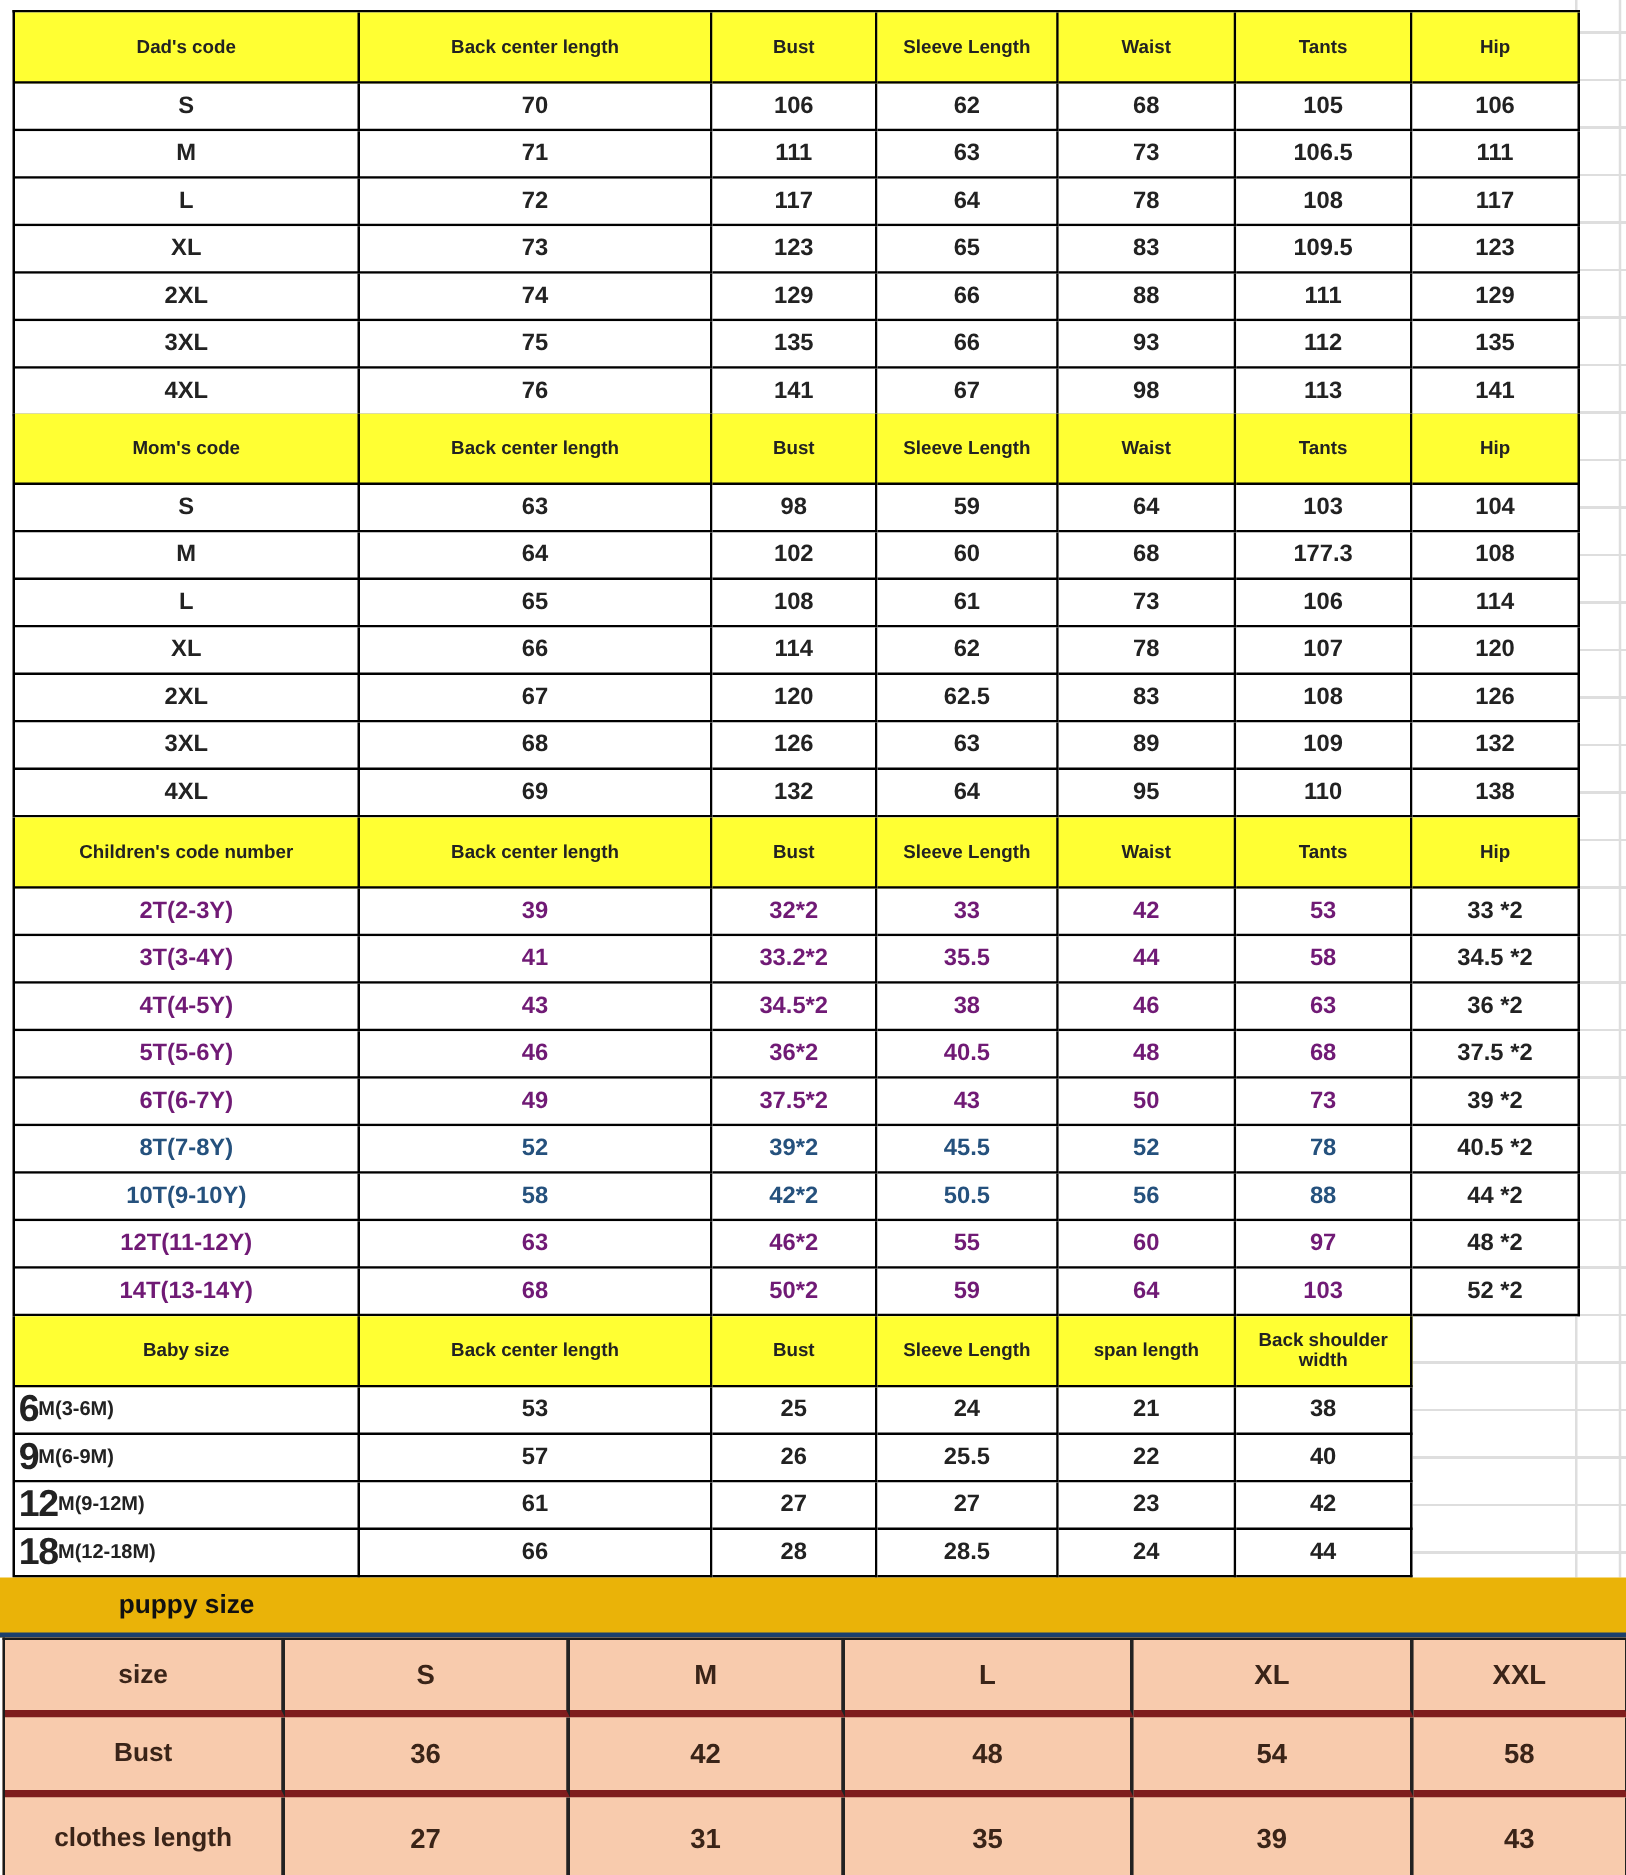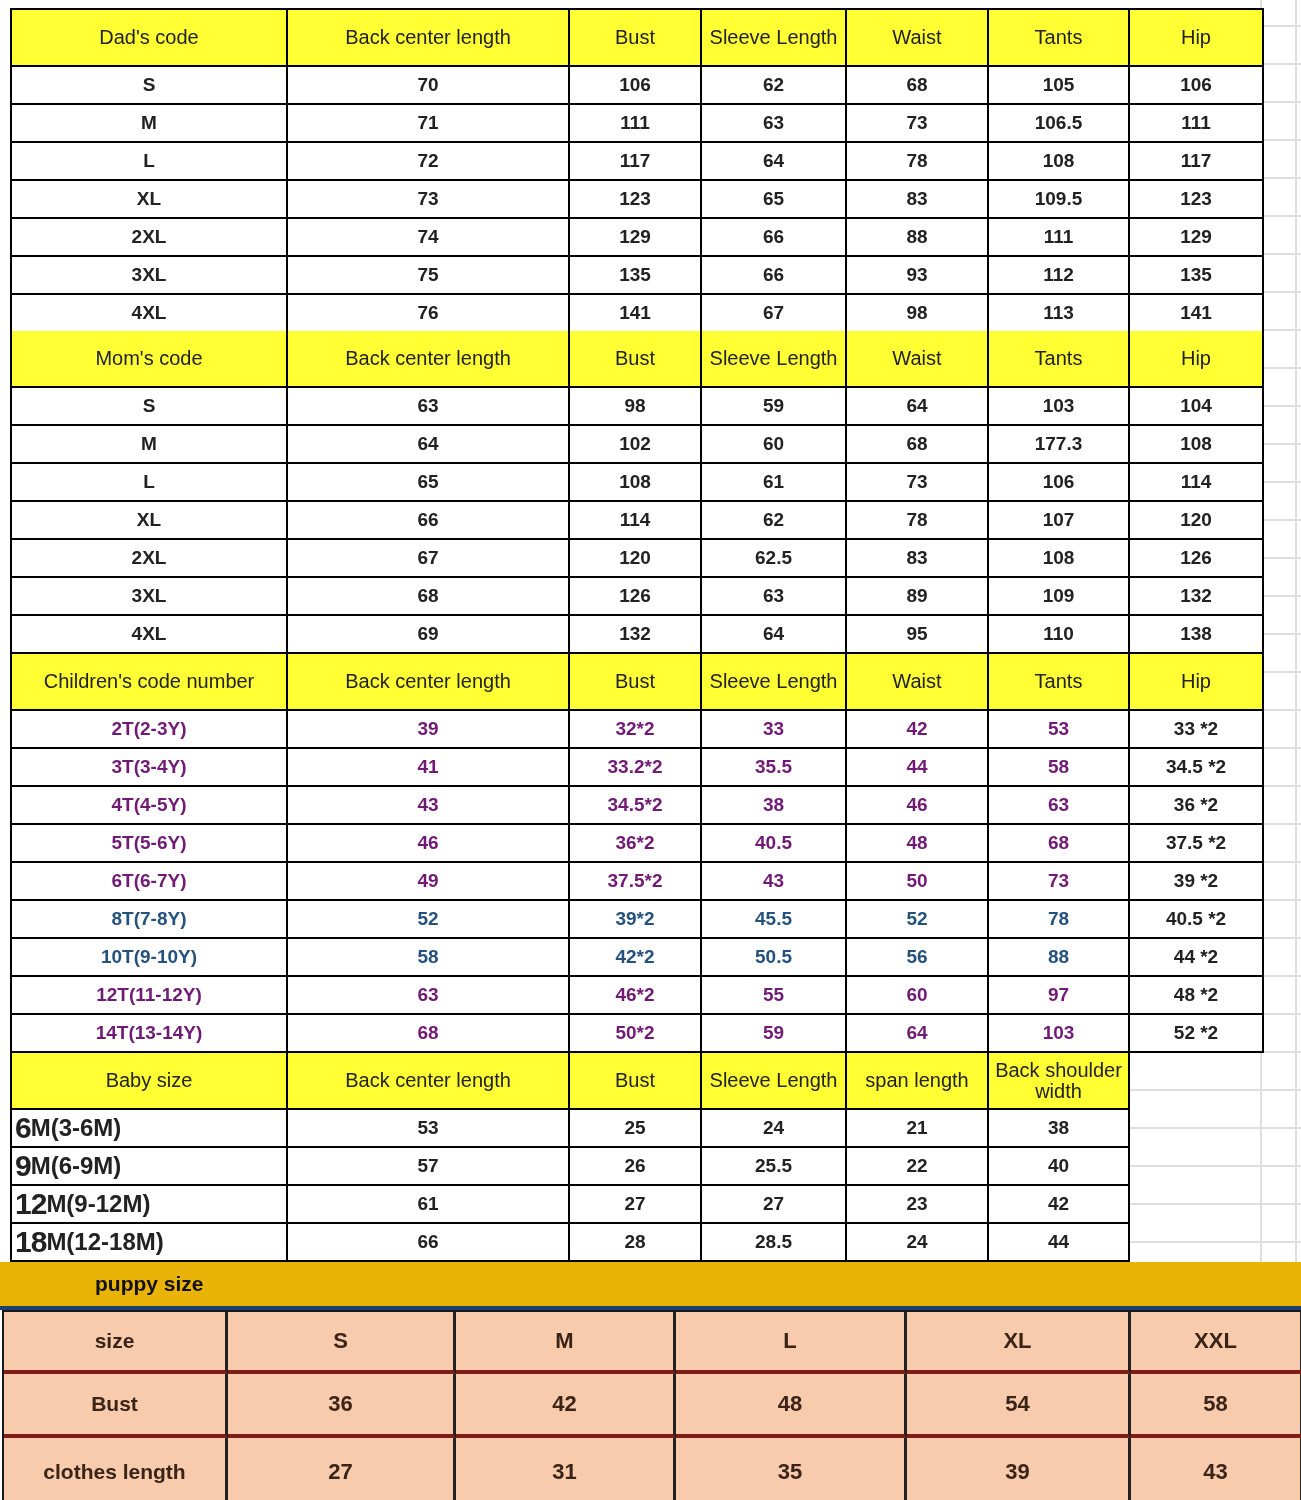"Dad's code" .hdr { font-size: 20px -> 15px; font-weight: 400 -> 700 }
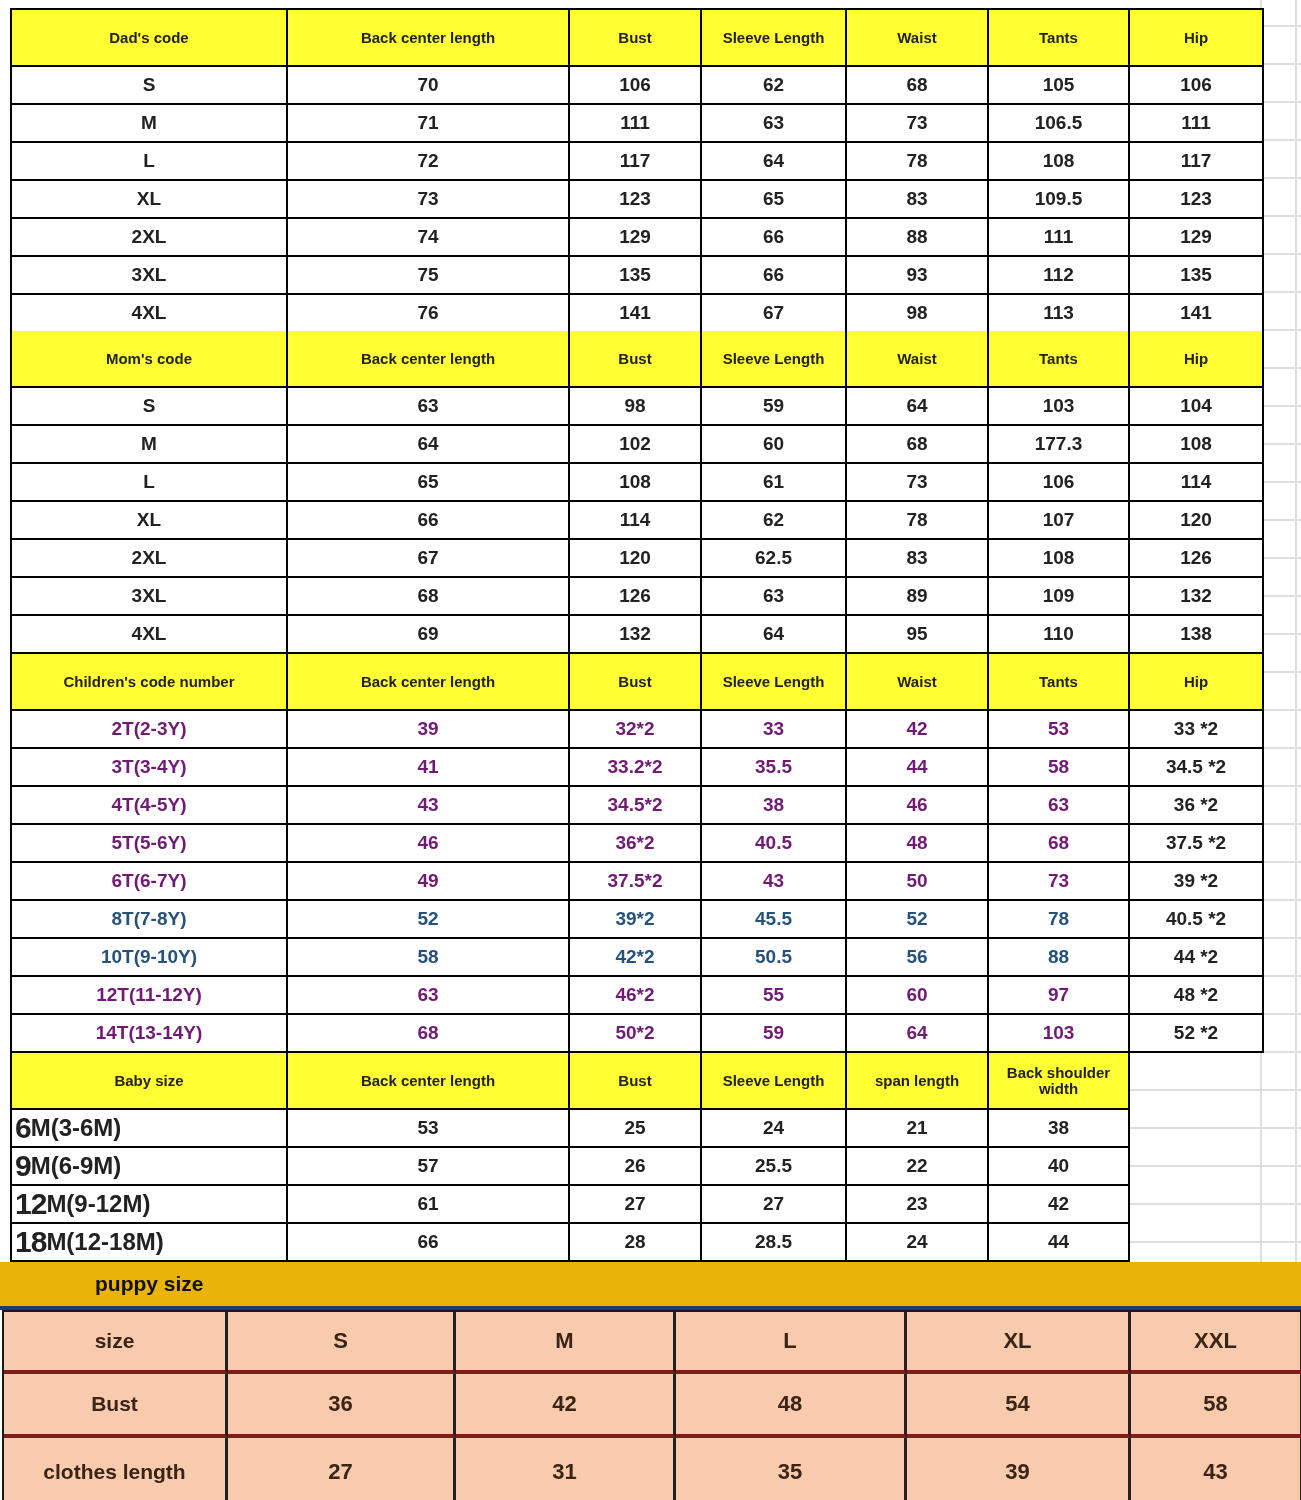"M(3-6M)" .baby-lab .rst { font-size: 24px -> 16px }
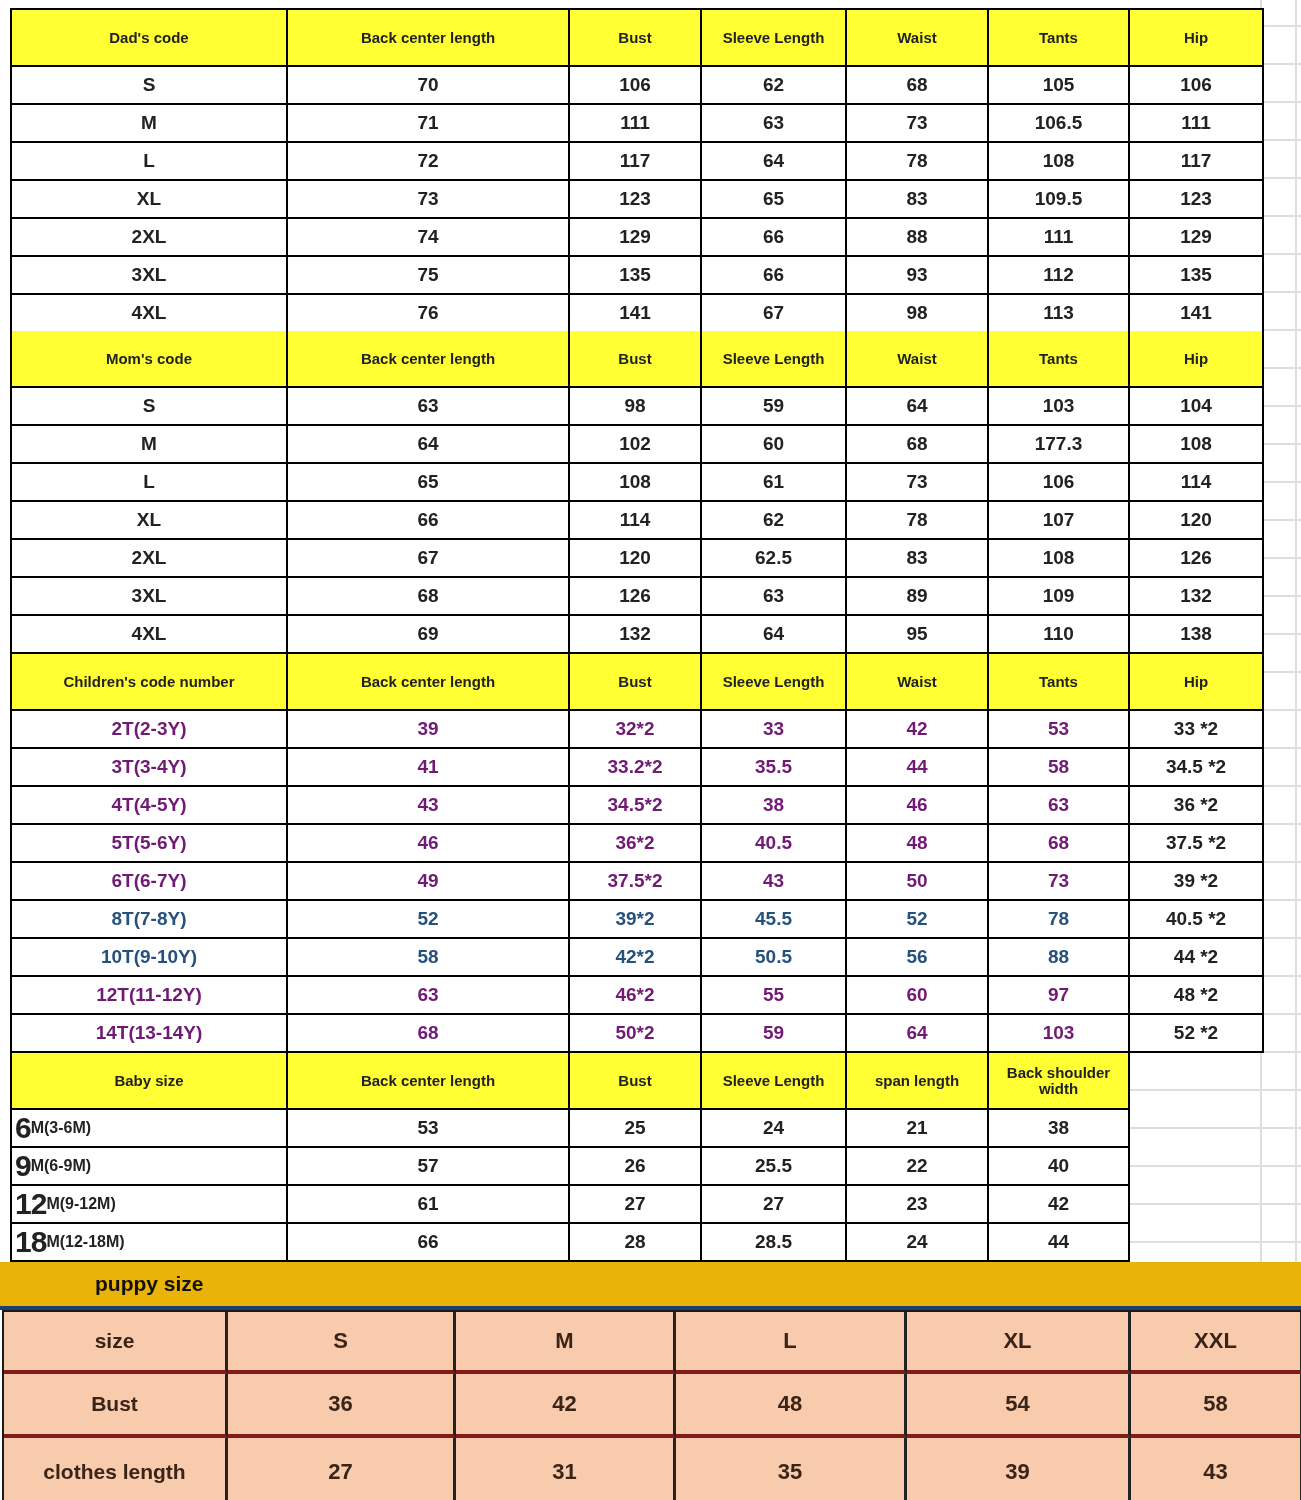"size" .pcell { border-bottom: 4px solid #7f1d1d -> 6px solid #7f1d1d }
